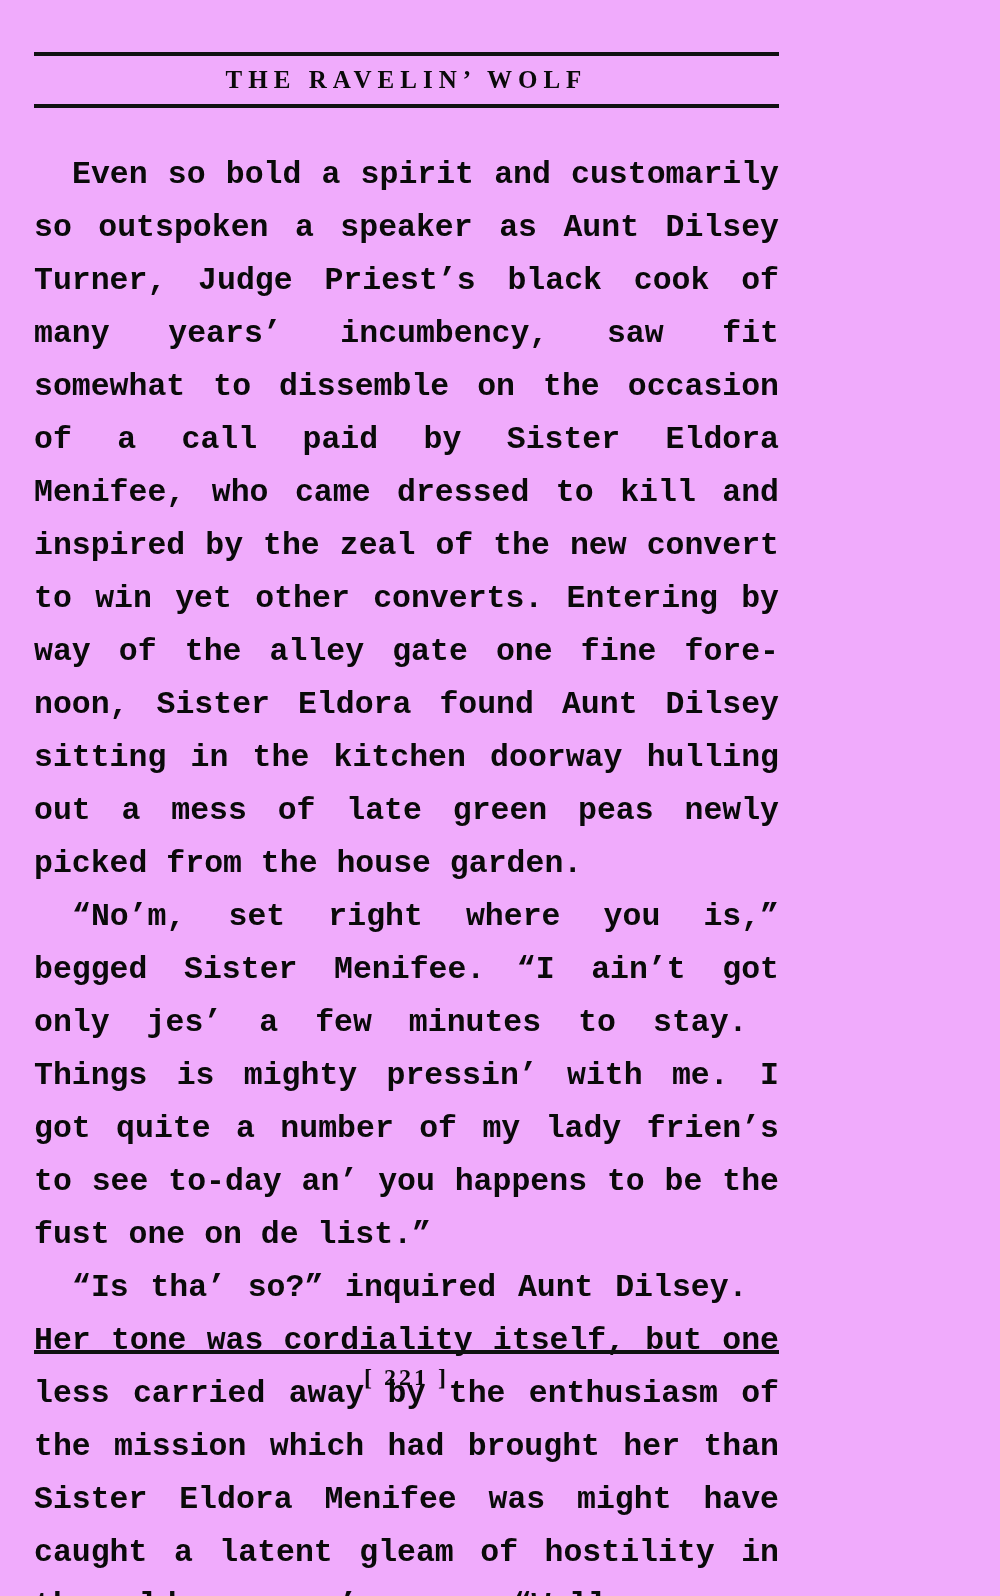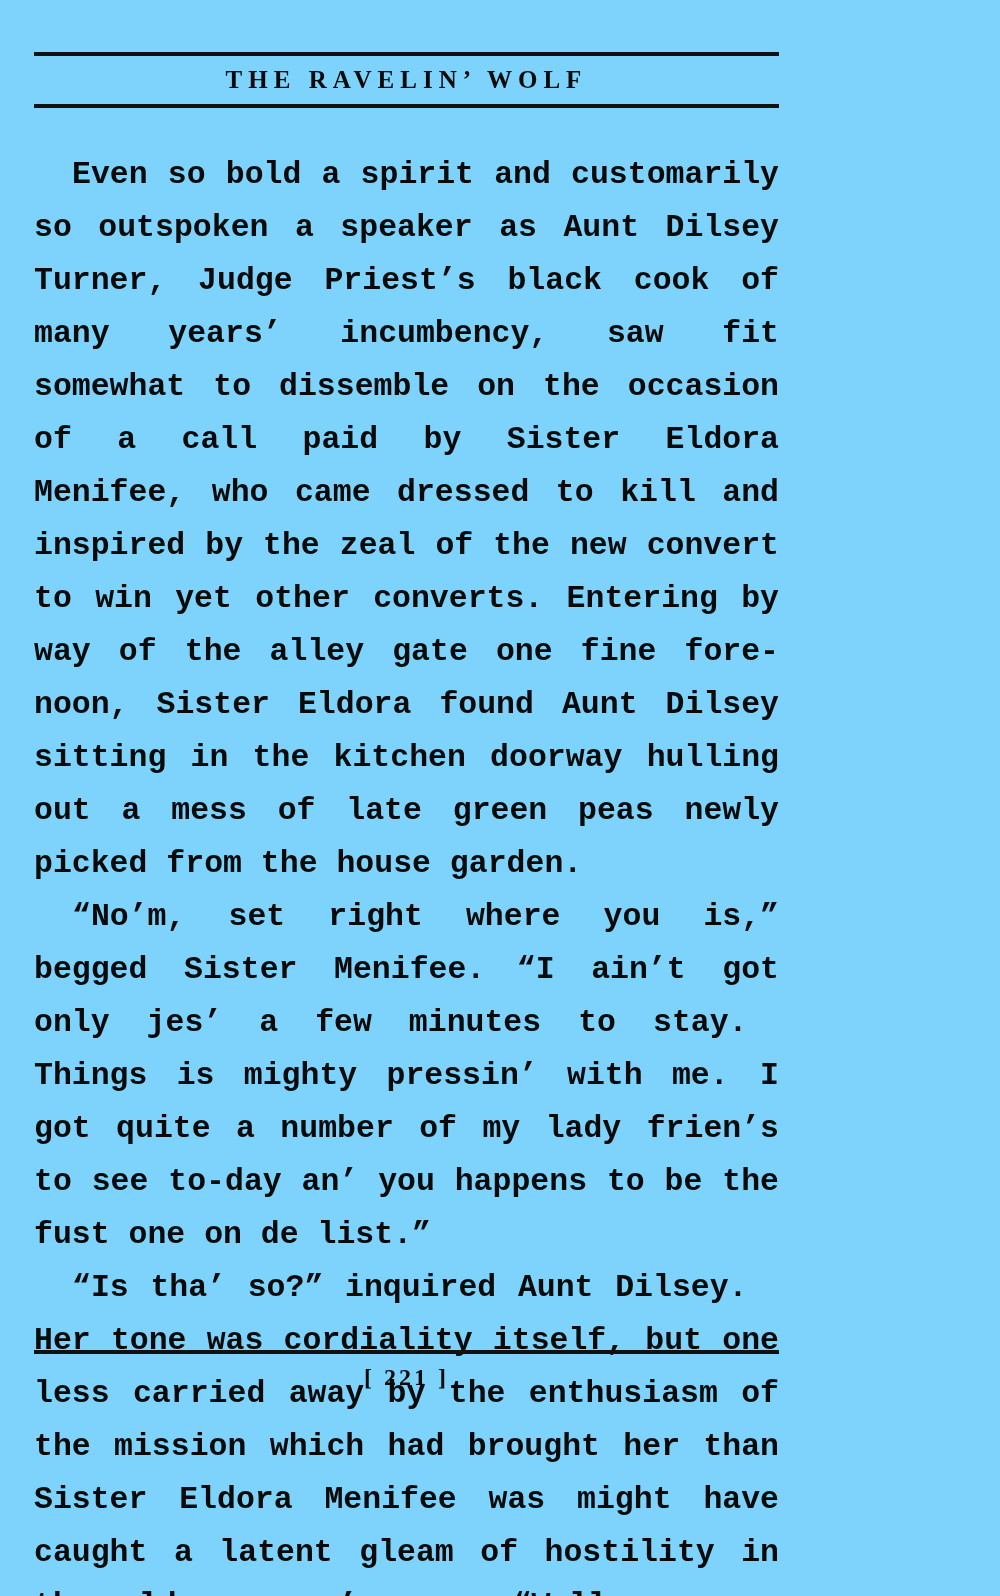"THE RAVELIN’ WOLF" .page { background: #7dd3fc -> #f0abfc }
